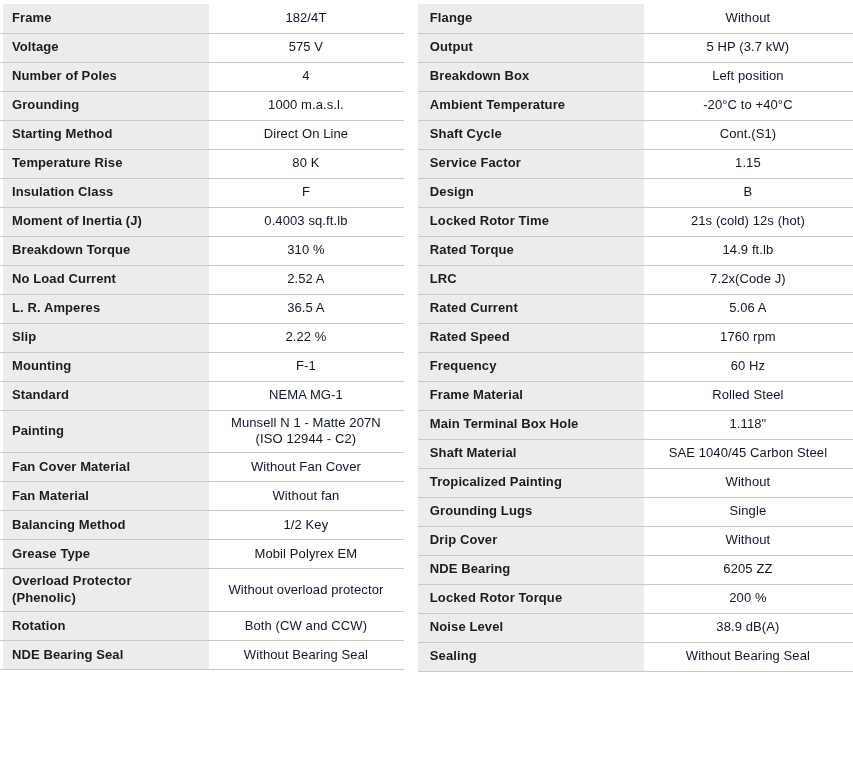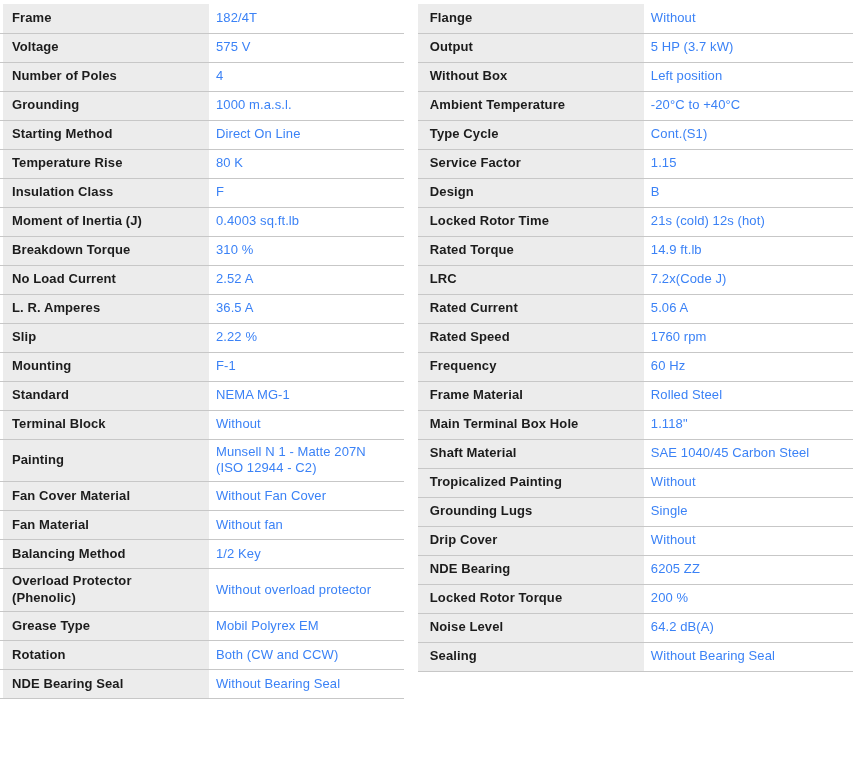"182/4T" table.spec td { color: #3b82f6 -> #0f172a; text-align: none -> center }
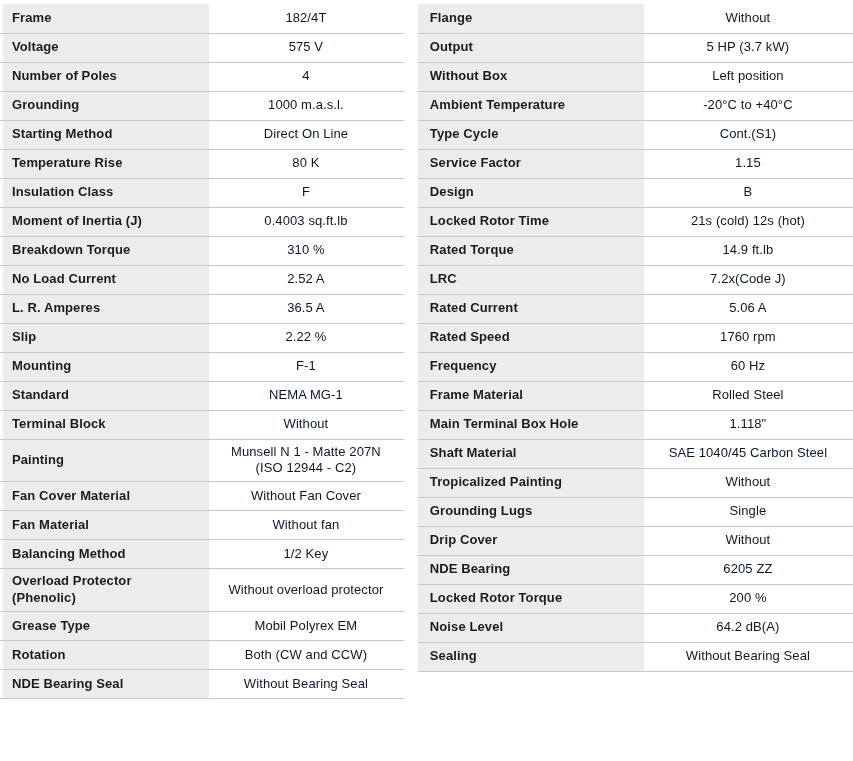"Without Box" th { text: Without -> Breakdown }
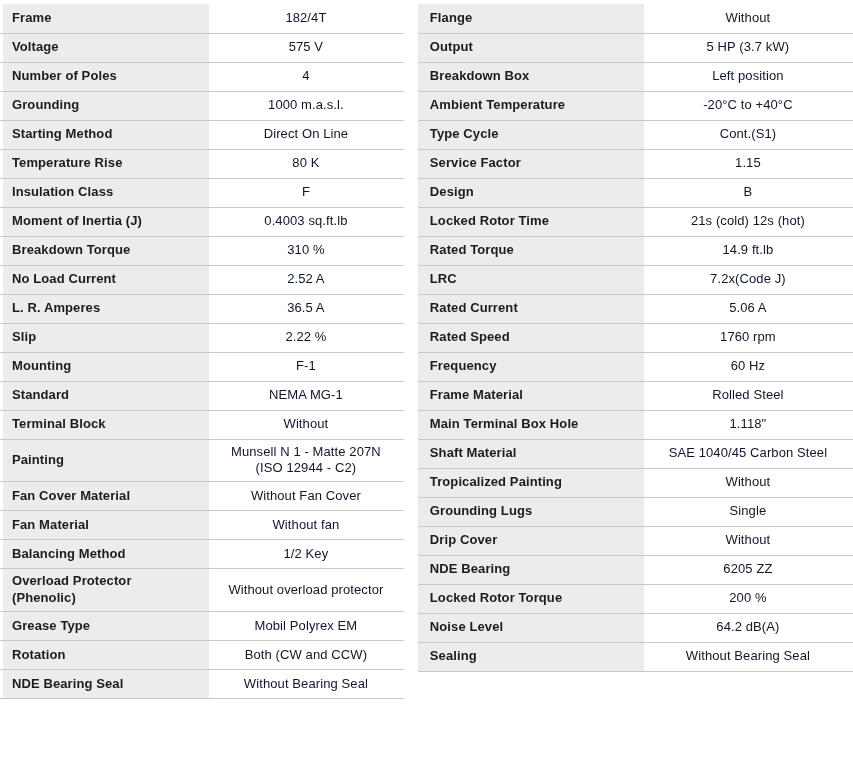"Type Cycle" th { text: Type -> Shaft }
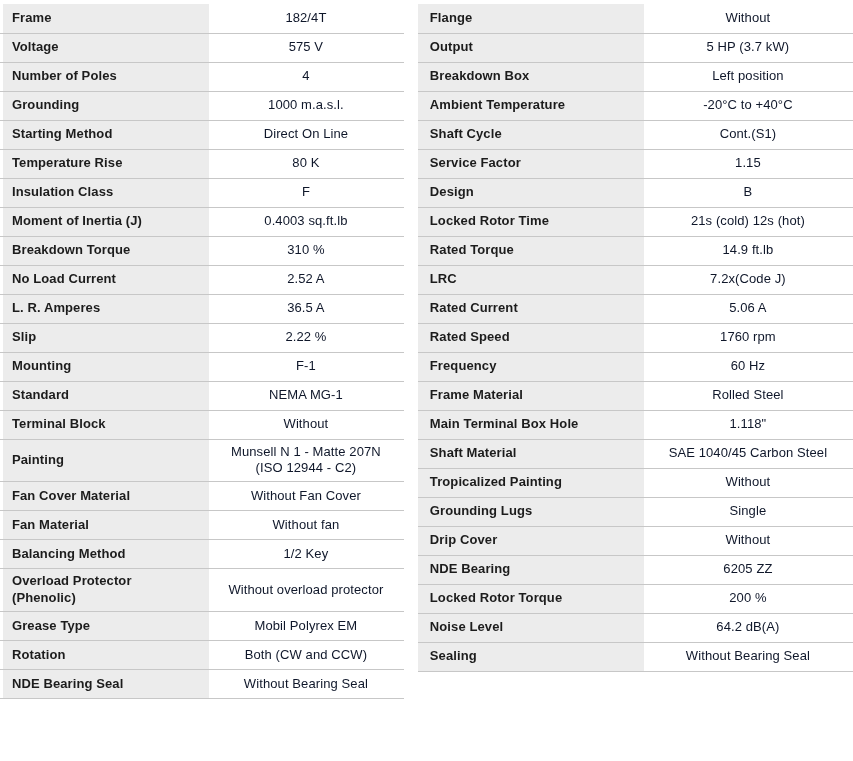"Terminal Block" tr { html: <tr> <th>Terminal Block</th> <td>Without</td> </tr> -> none }
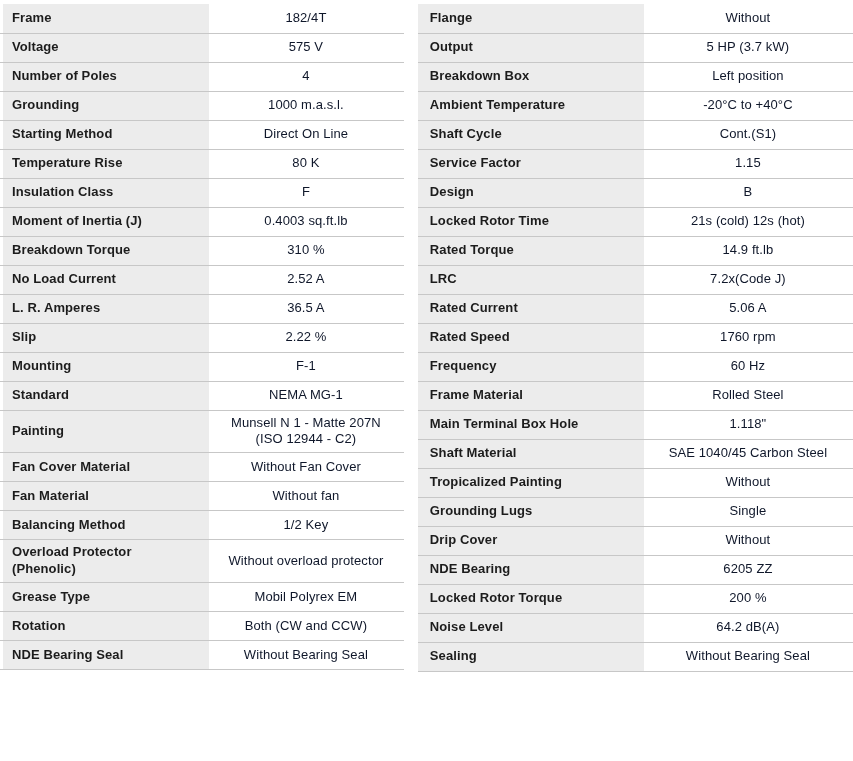"Overload Protector (Phenolic)" tr { order: before "Grease Type" -> after "Grease Type" }
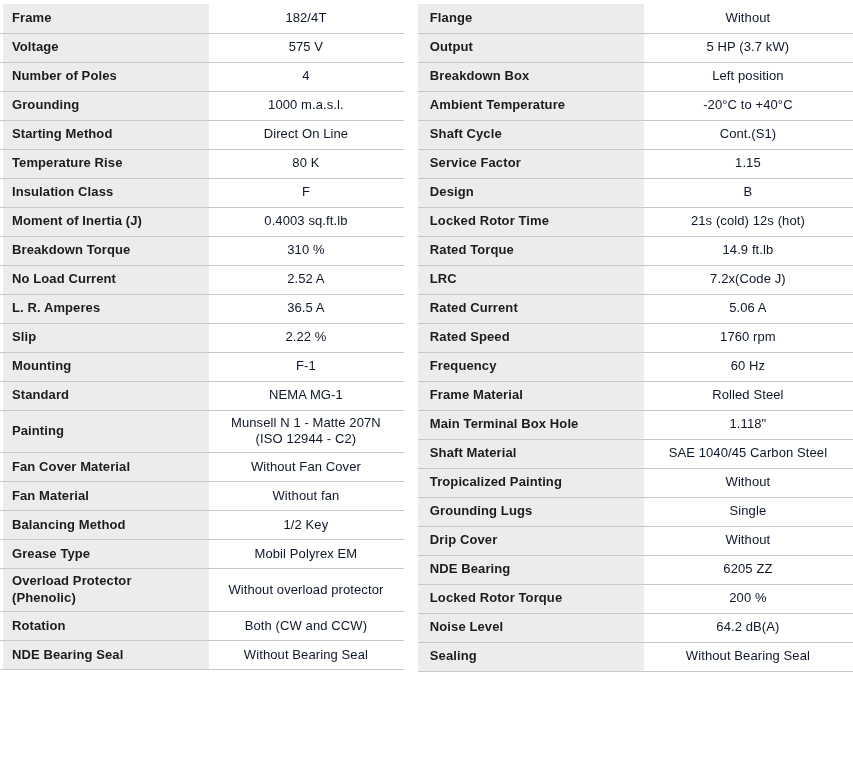"64.2 dB(A)" td { text: 64.2 -> 38.9 }
